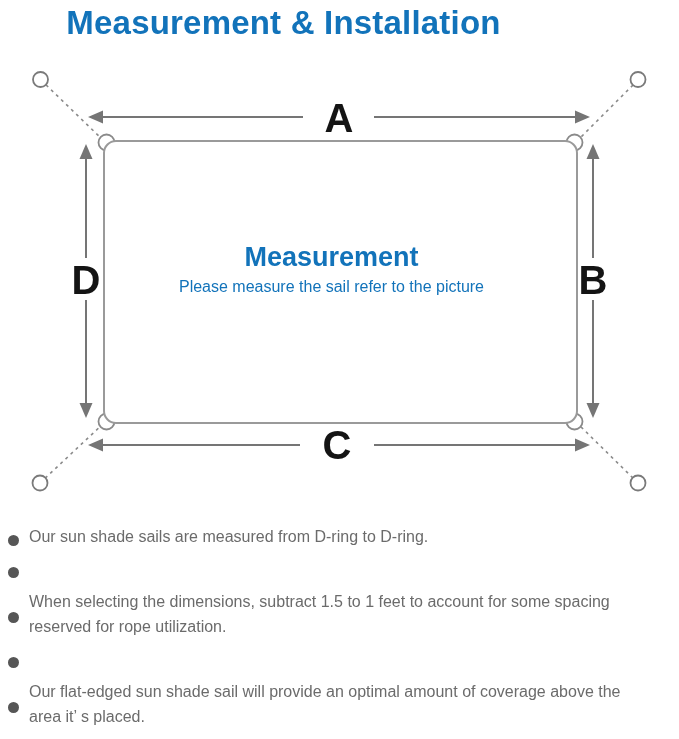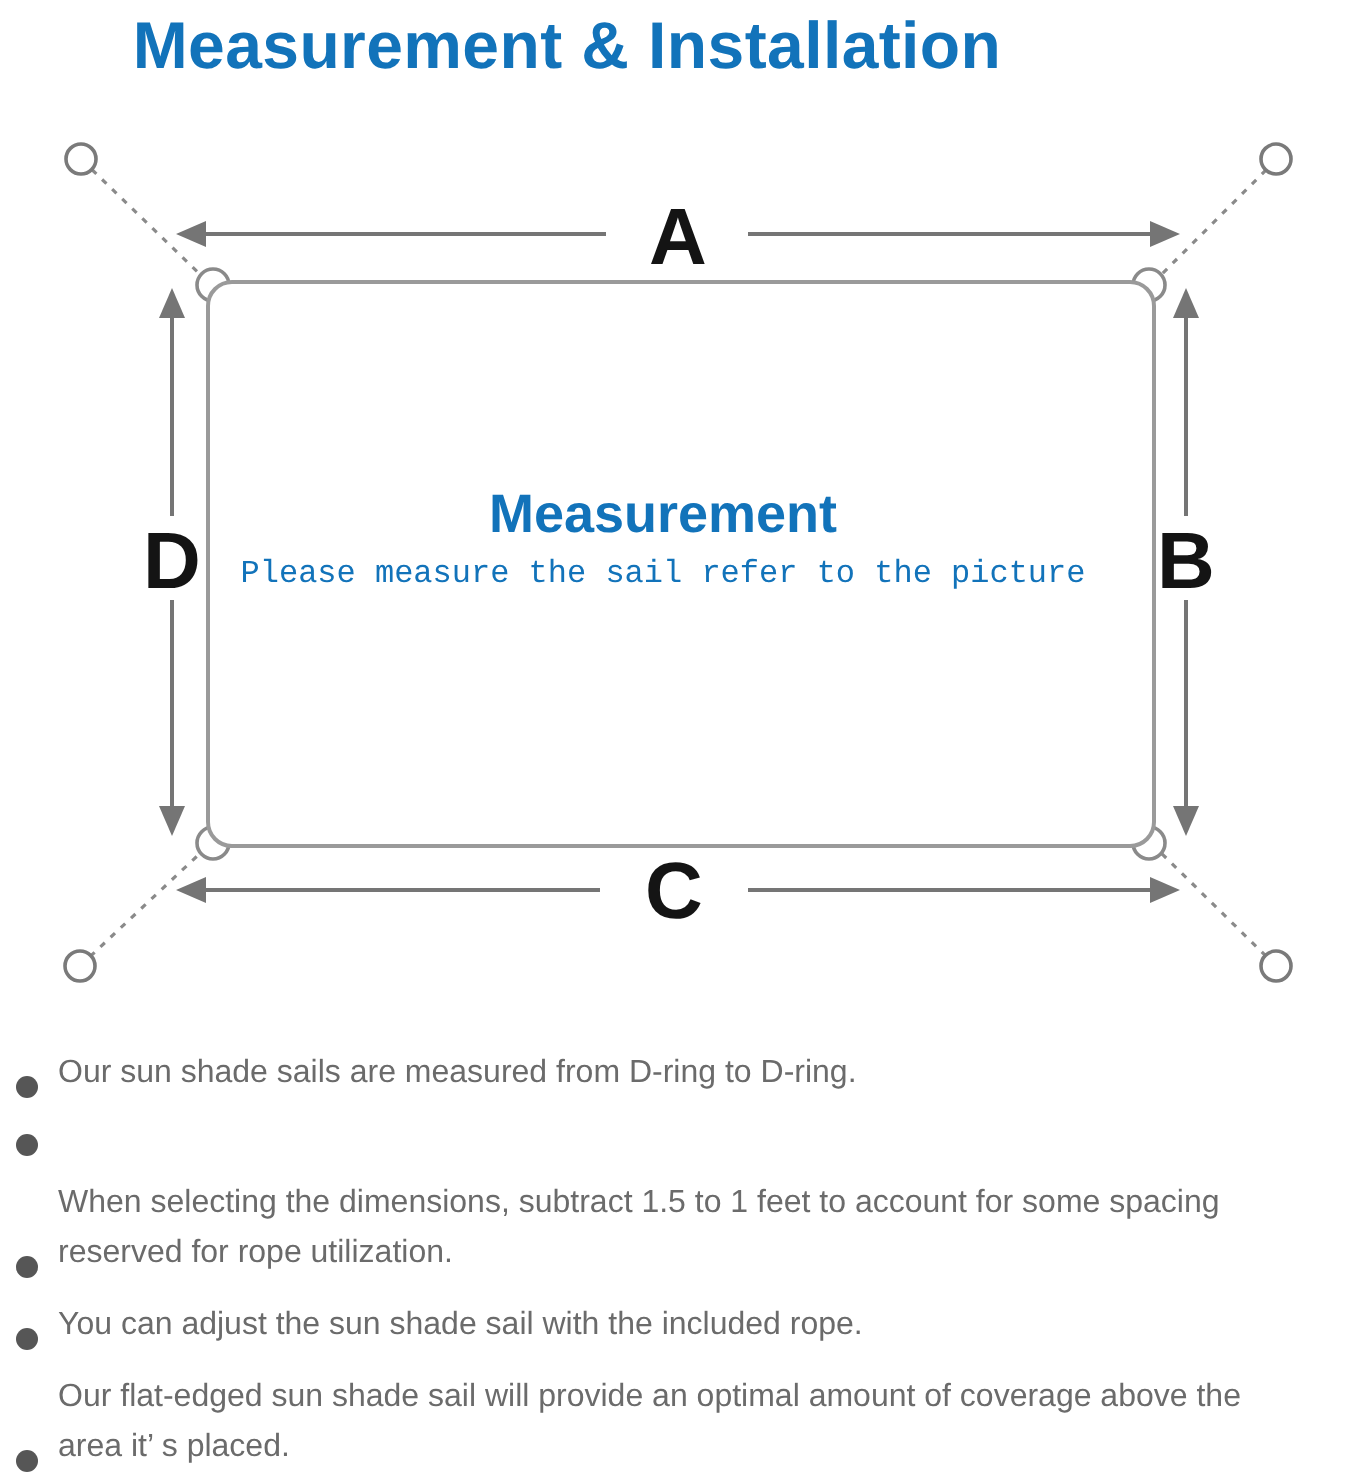"Please measure the sail refer" .ct-sub { font-family: Liberation Mono, monospace -> none }
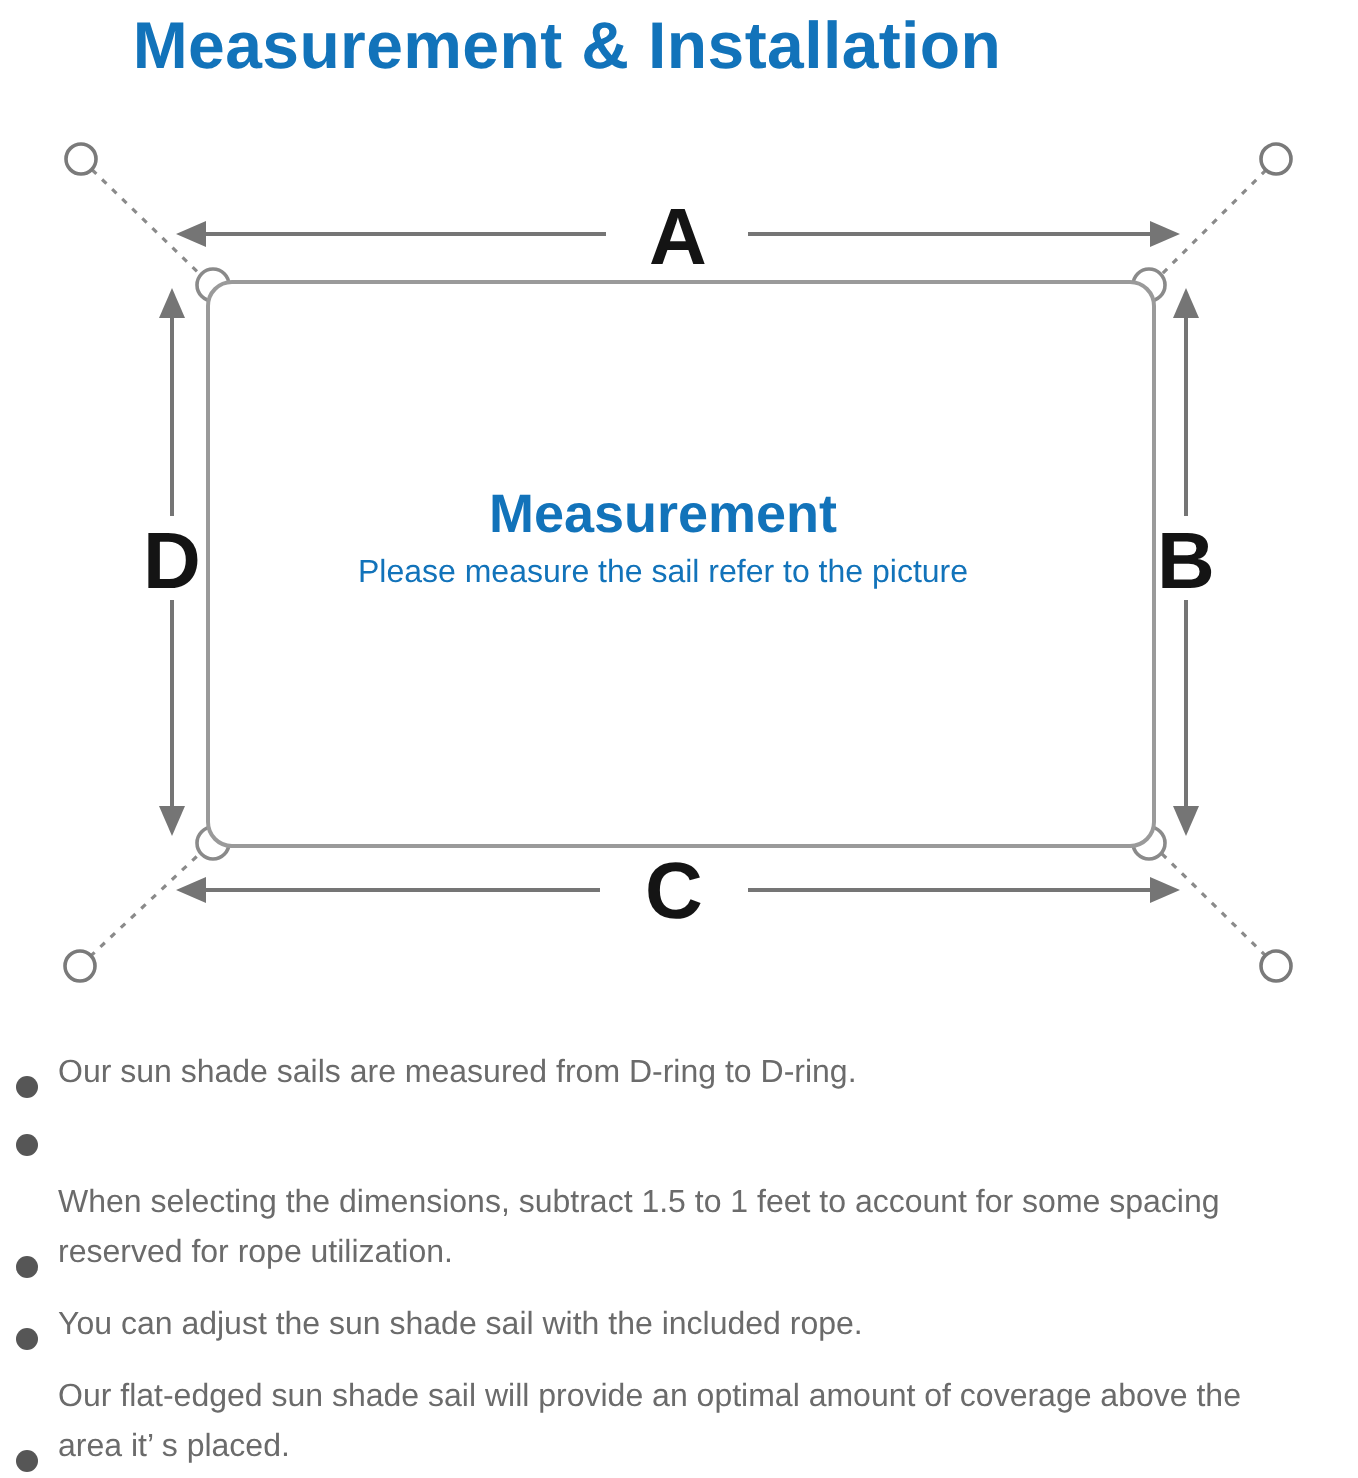"Our sun shade sails are" .bullets li { align-items: flex-end -> center }
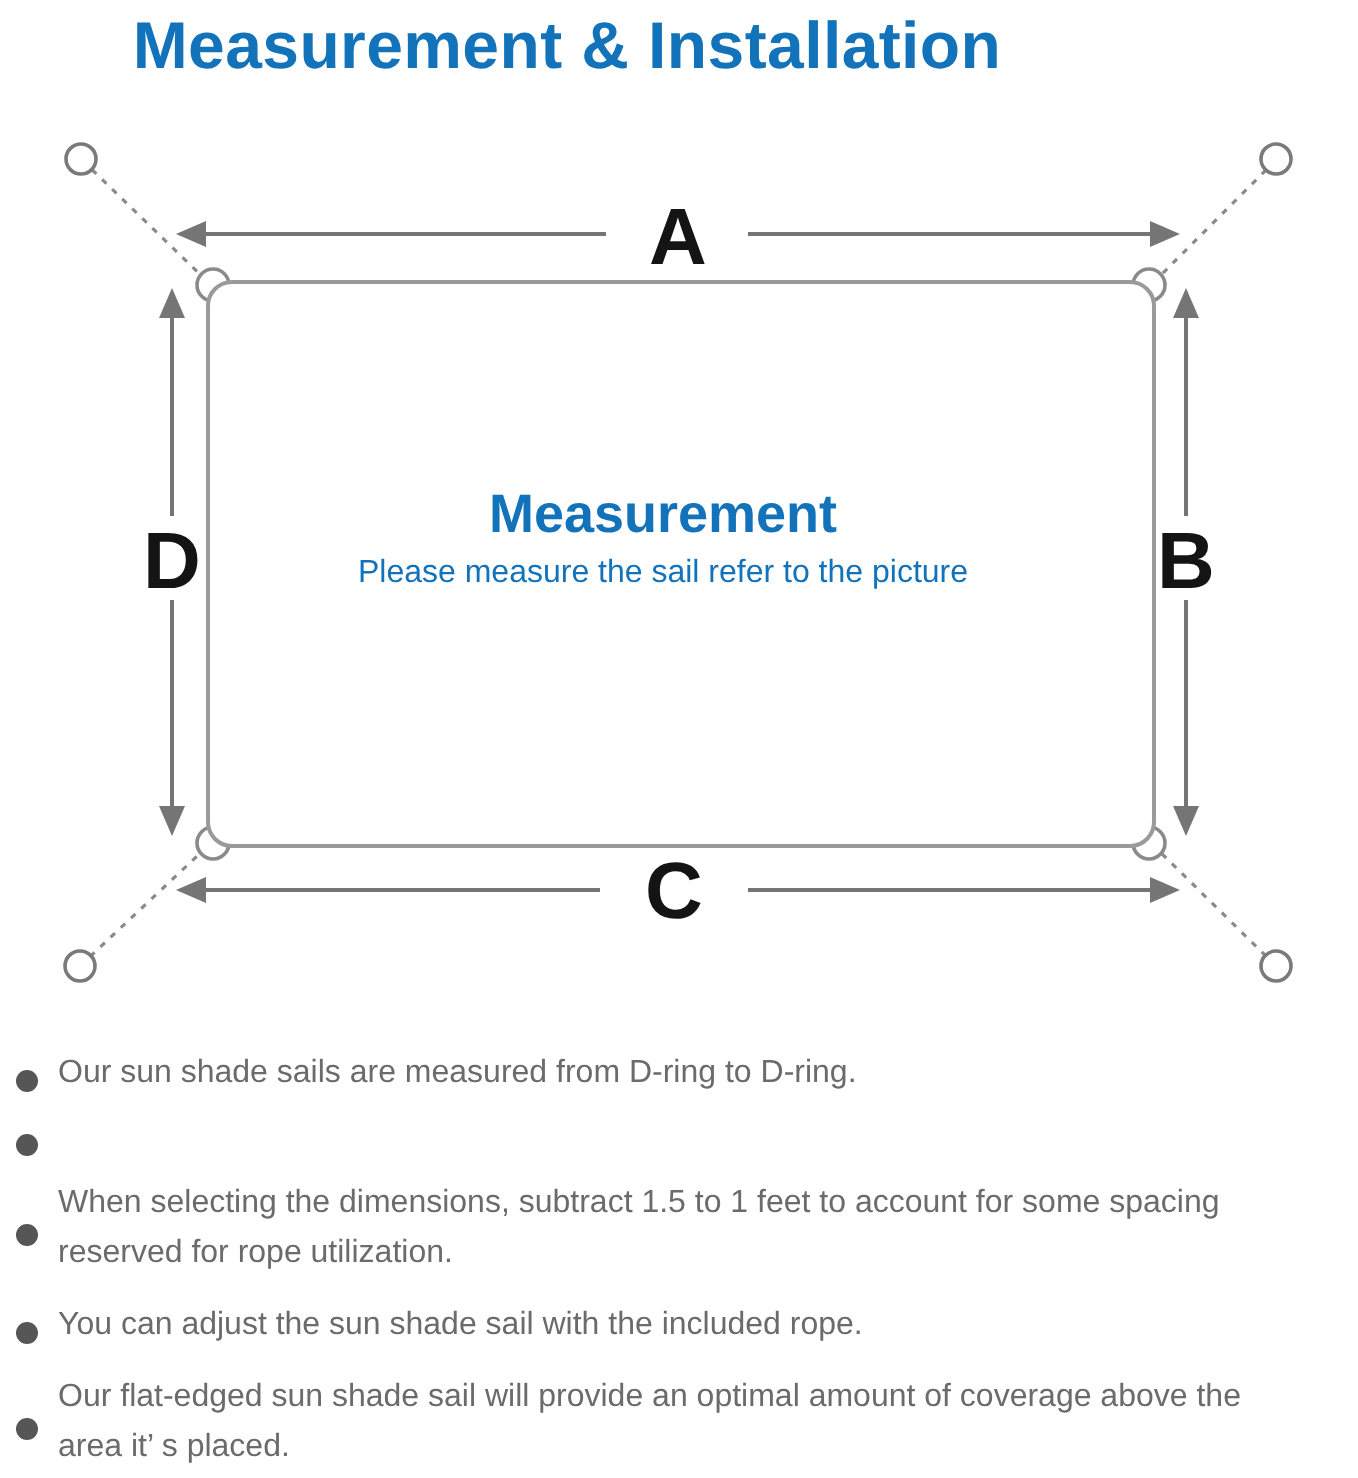"You can adjust the sun" span.btext { html: <span>You can adjust the sun shade sail with the included rope.</span> -> none }
